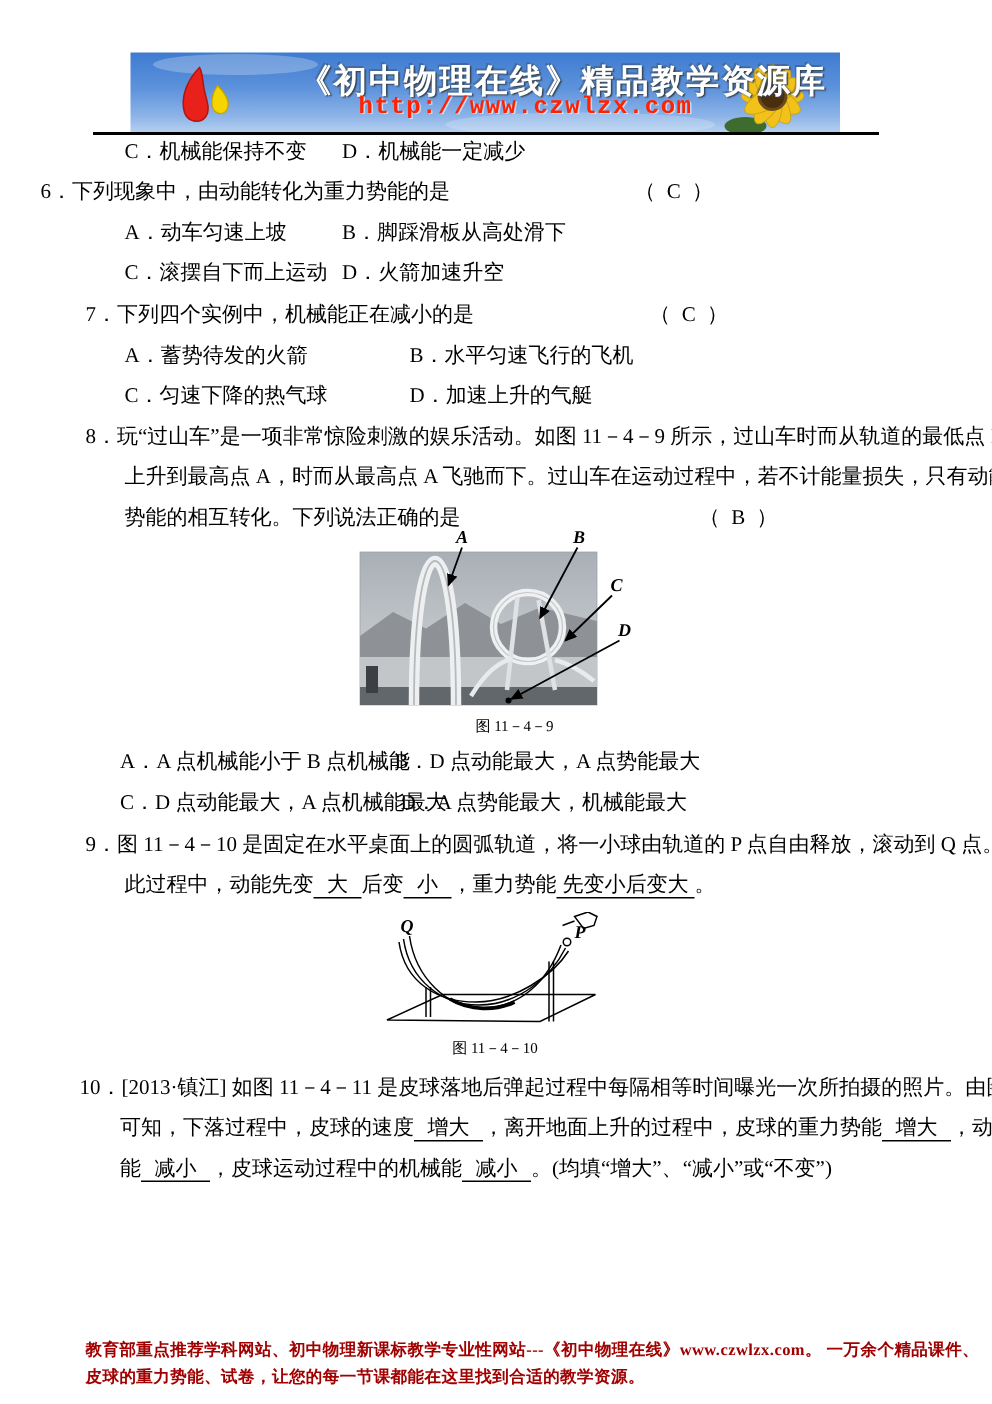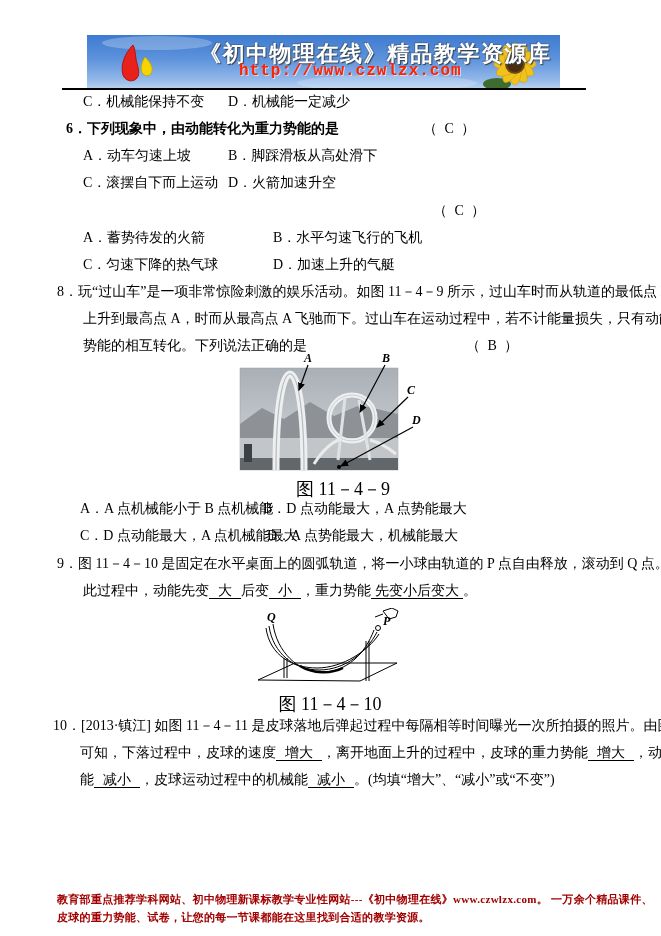"6．下列现象中，由动能转化为重力势能的是" span { font-weight: bold -> none; margin-left: 66px -> 27px }
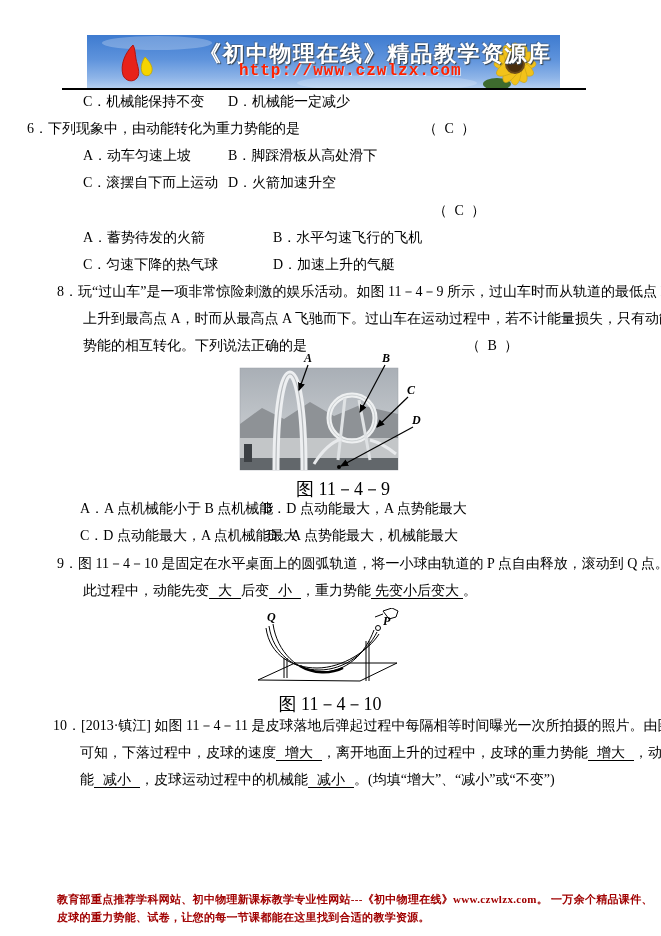"7．下列四个实例中，机械能正在减小的是" span { html: none -> <span>7．下列四个实例中，机械能正在减小的是</span> }
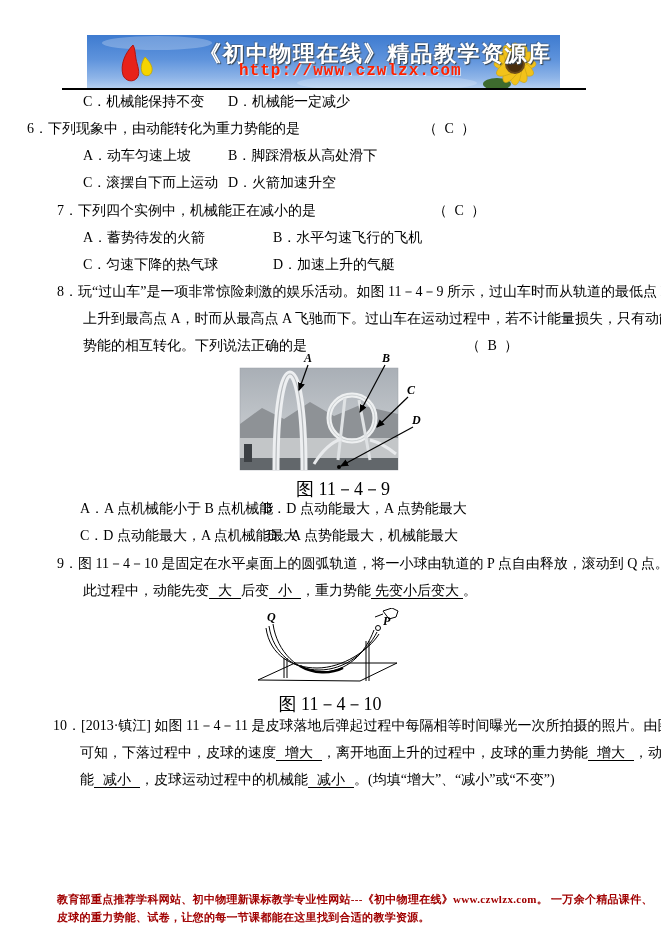"图 11－4－9" .caption { font-size: 18px -> 10px }
